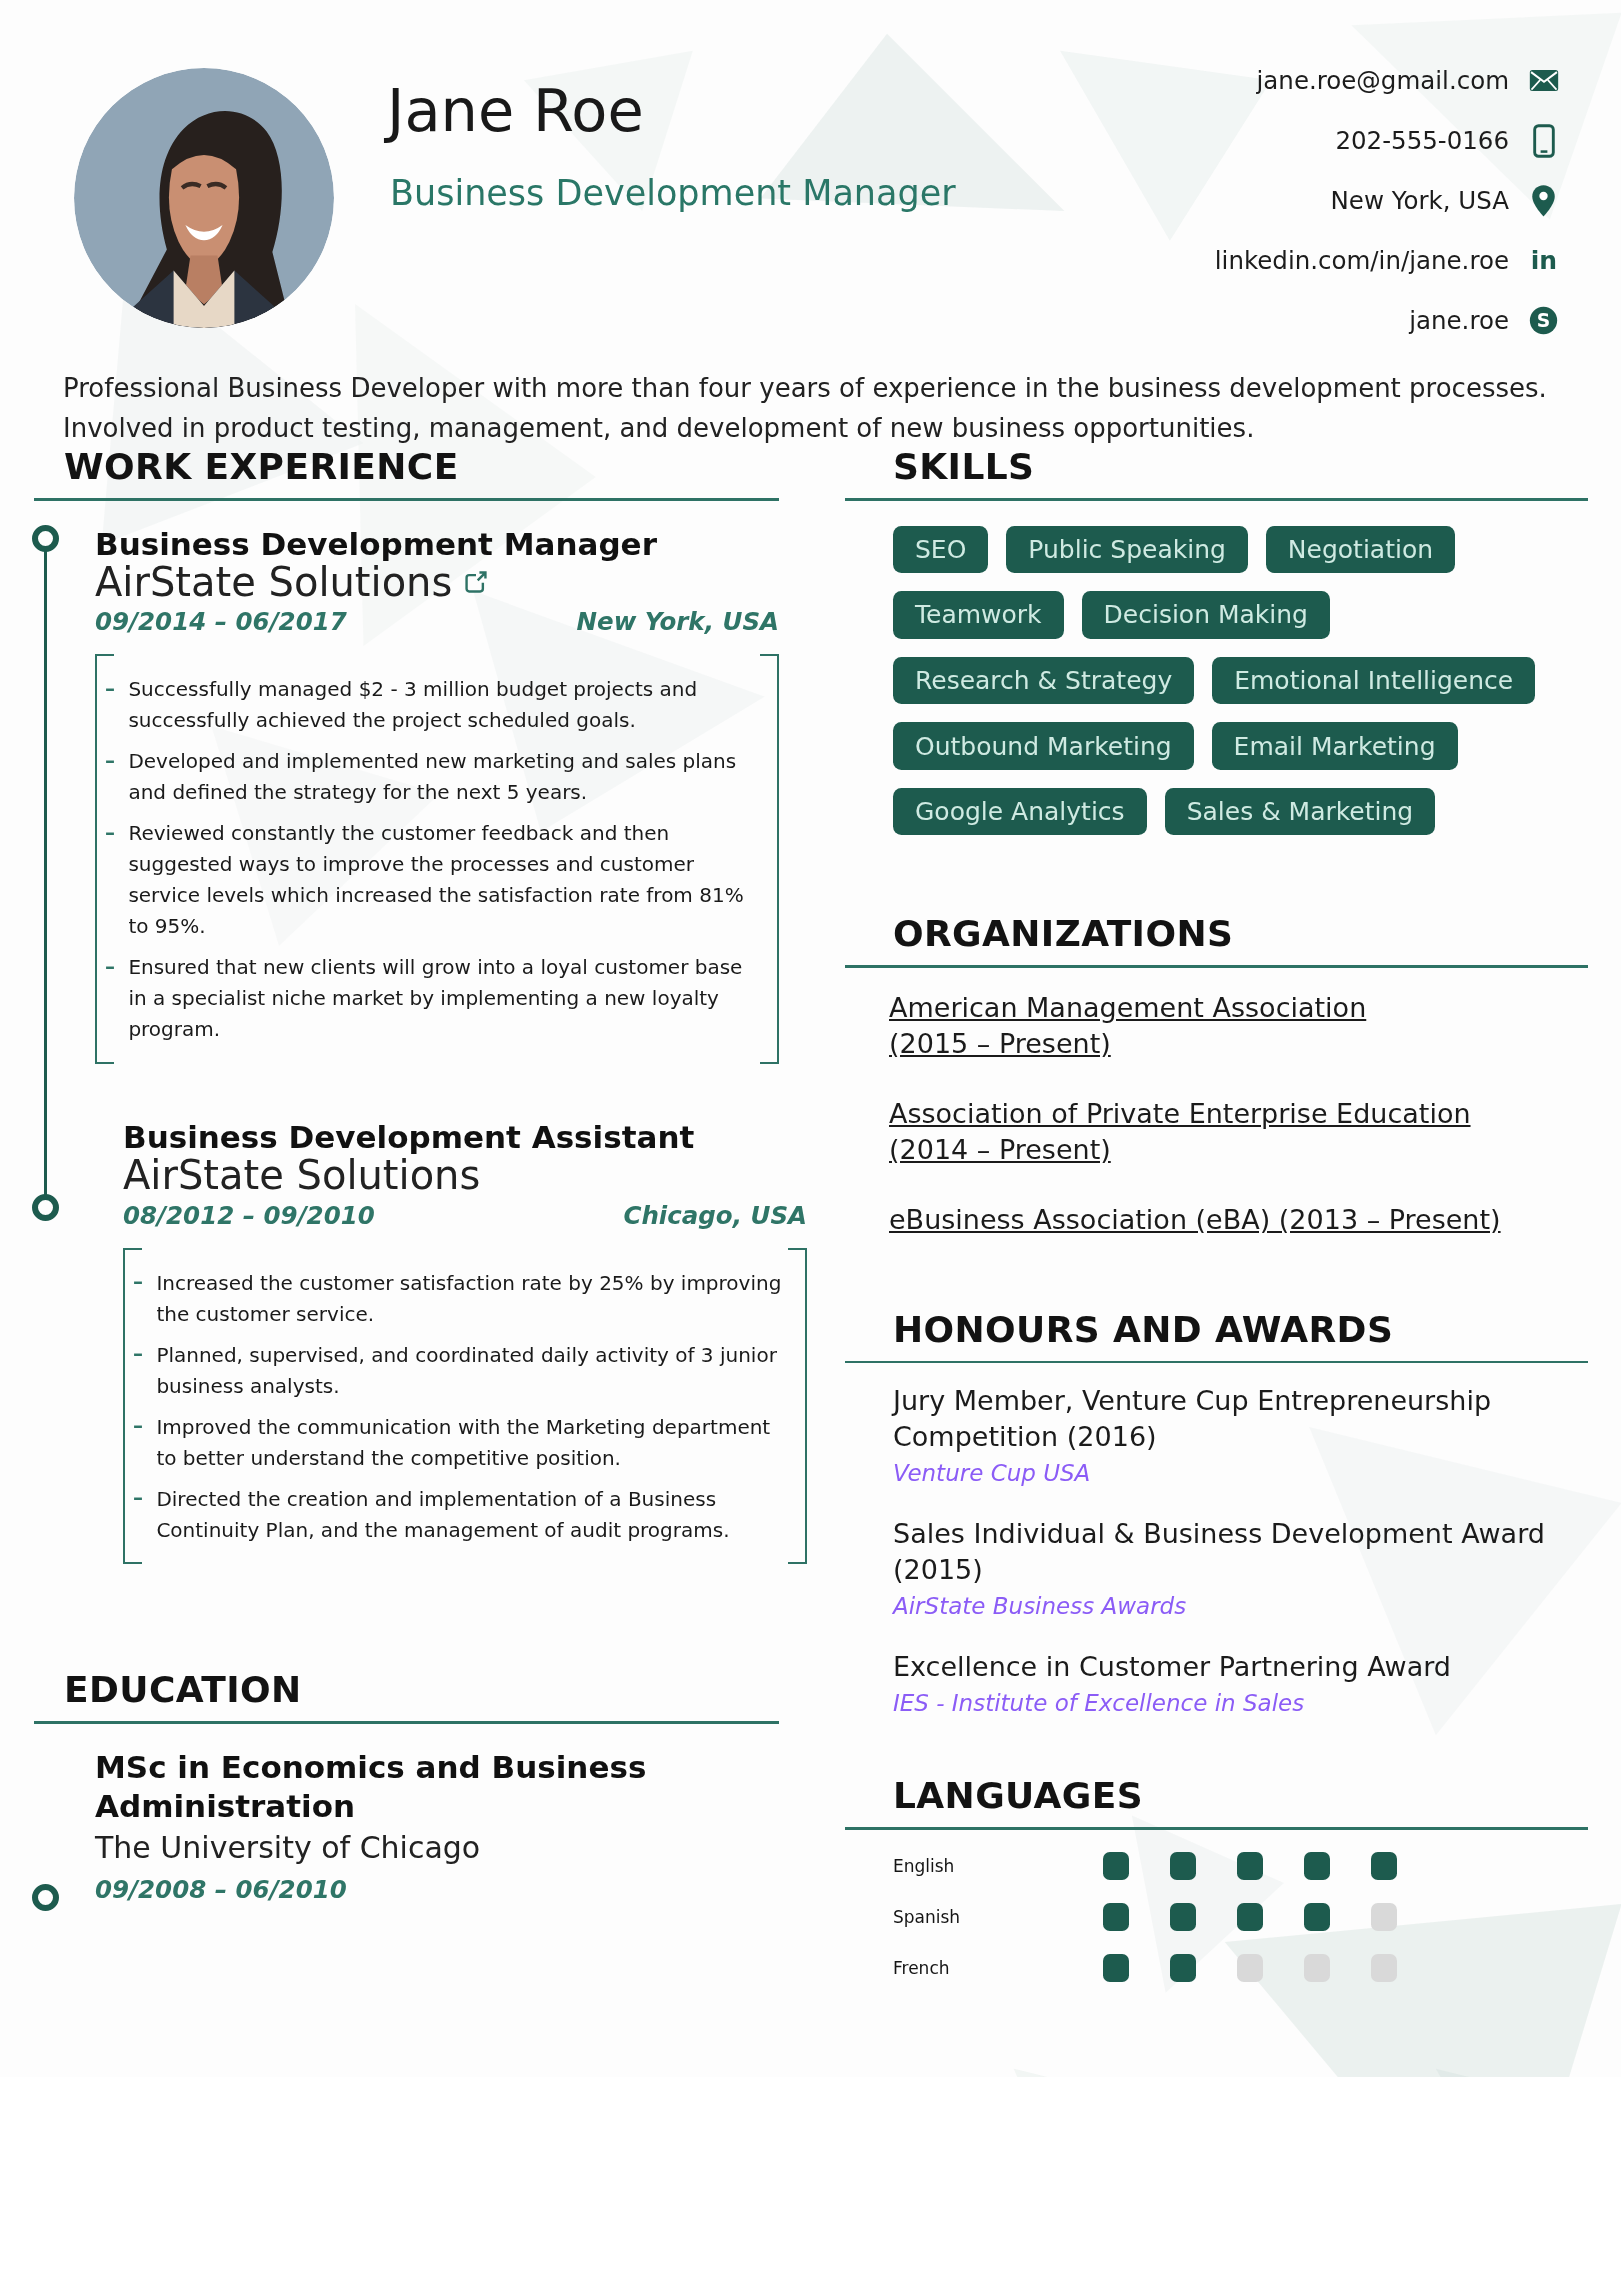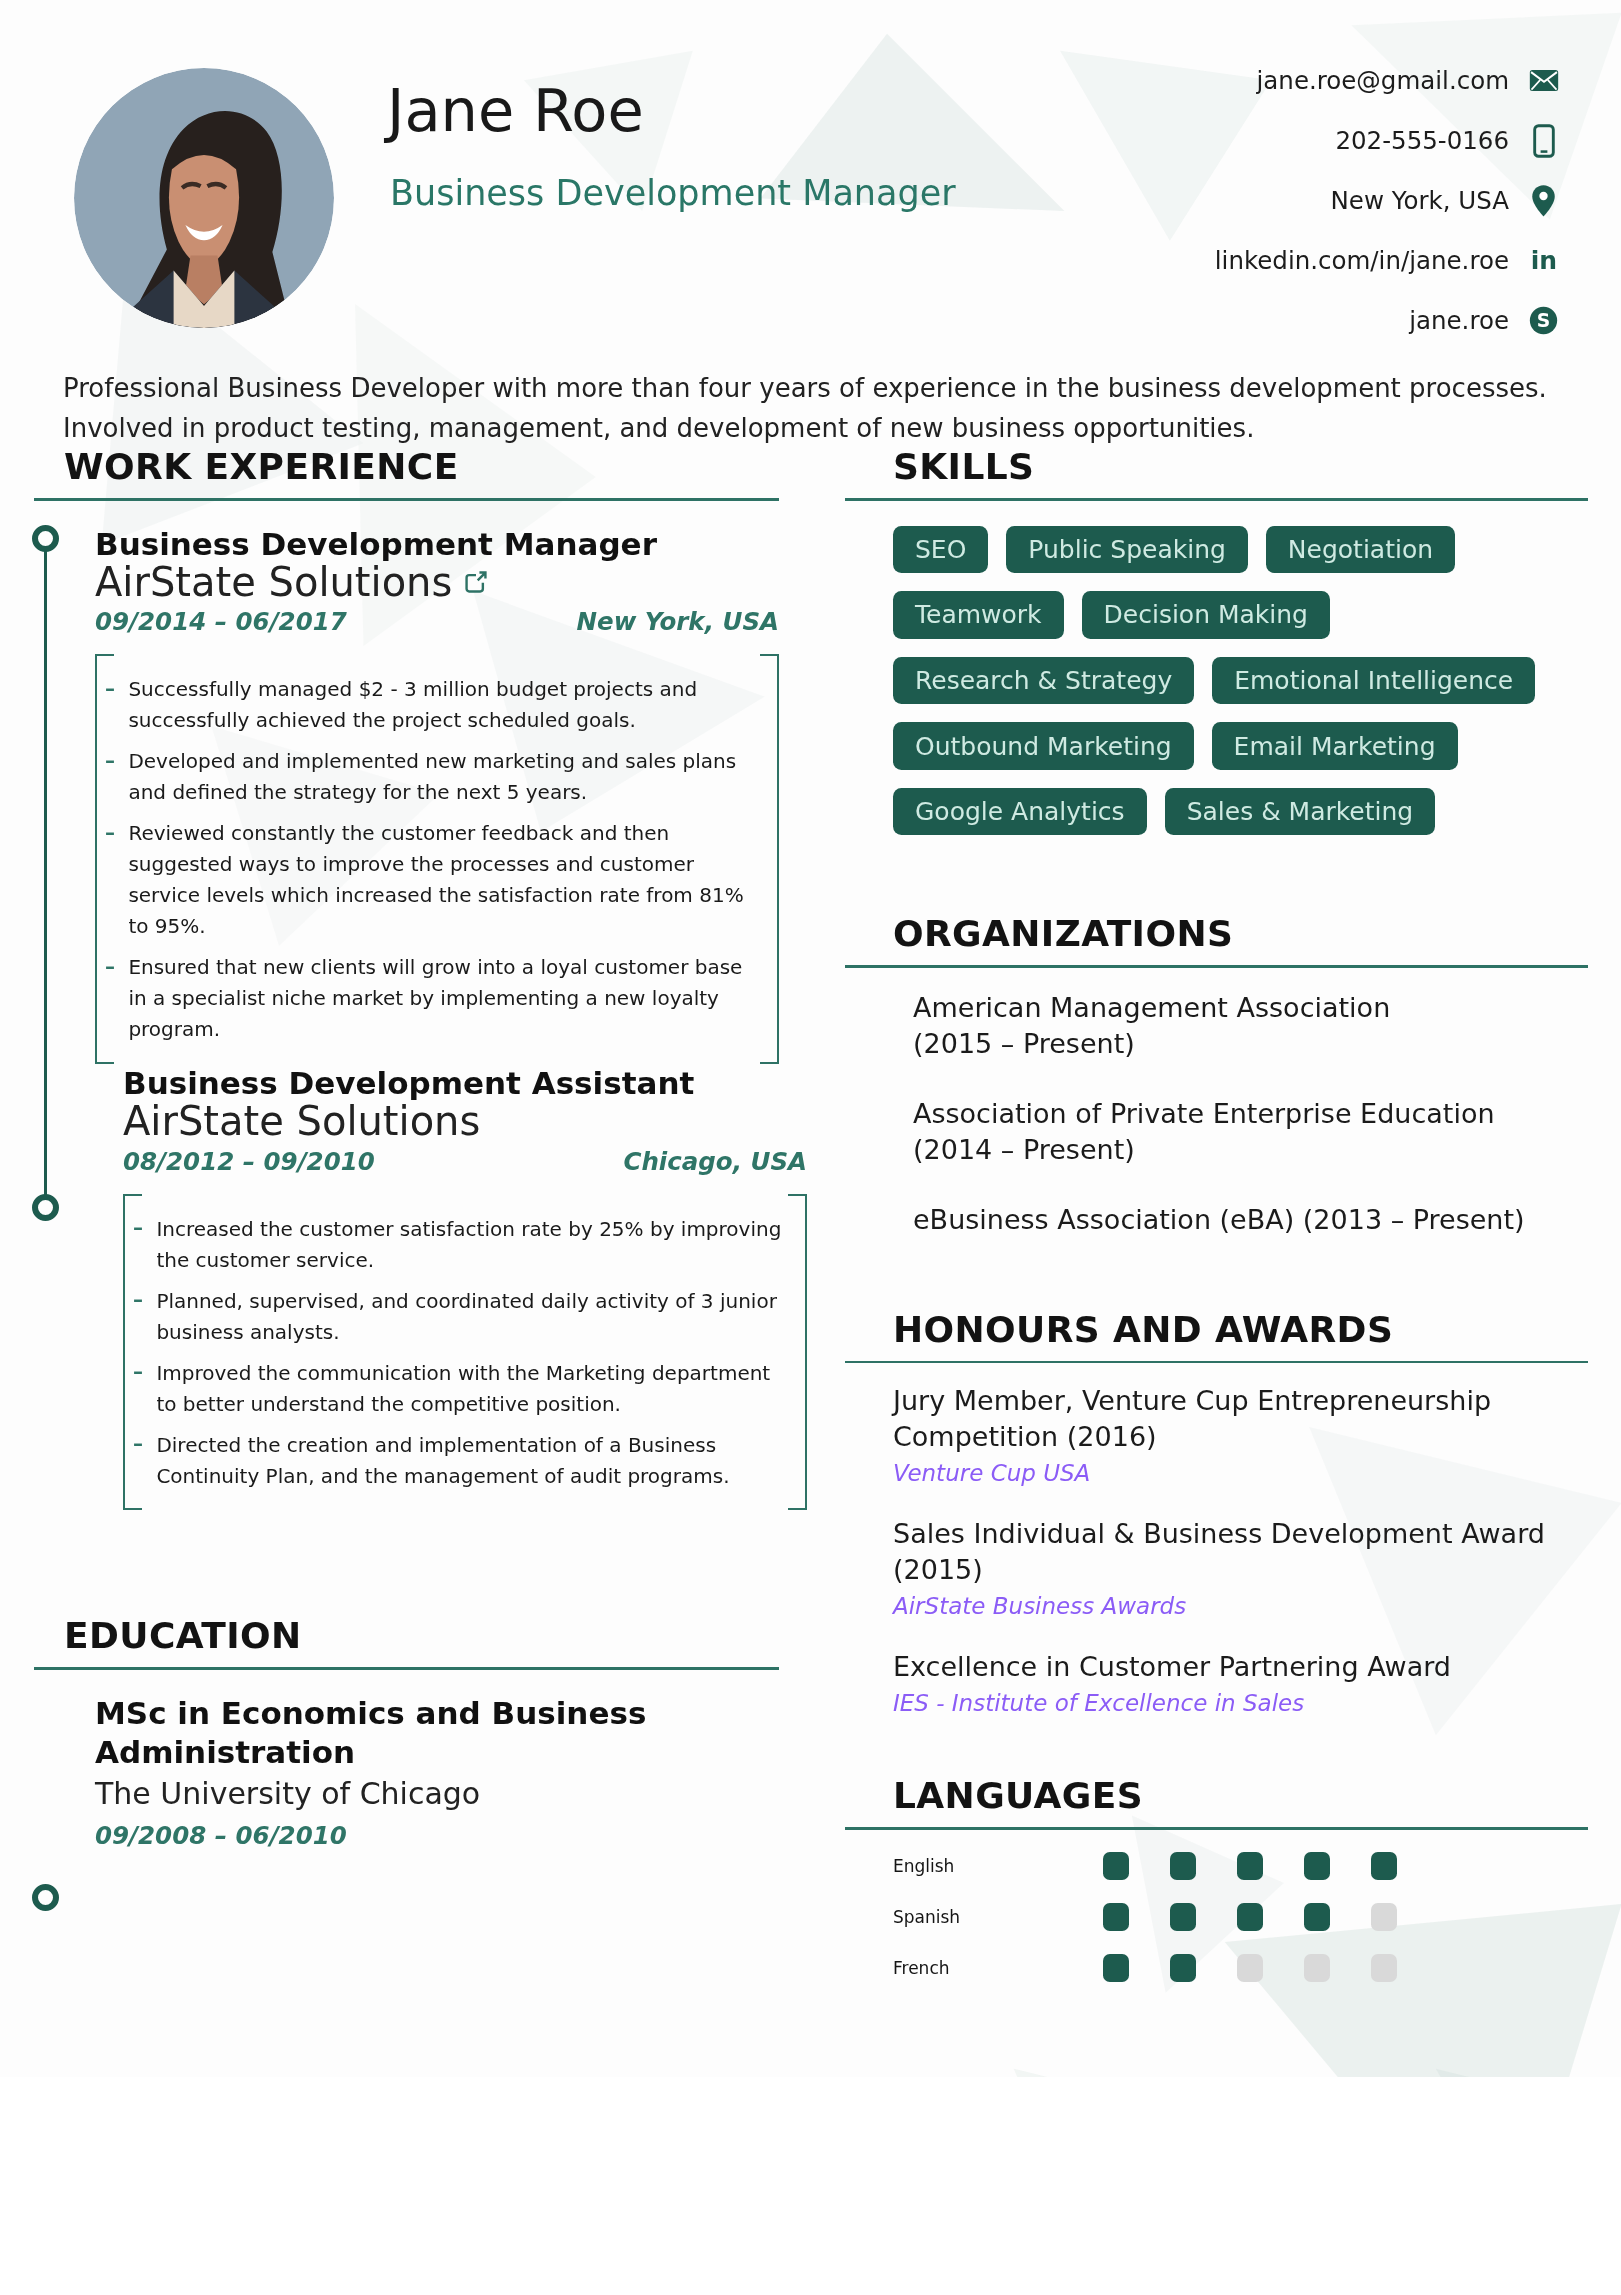"American Management Association" .org-list { margin-left: 68px -> 44px; text-decoration: none -> underline }
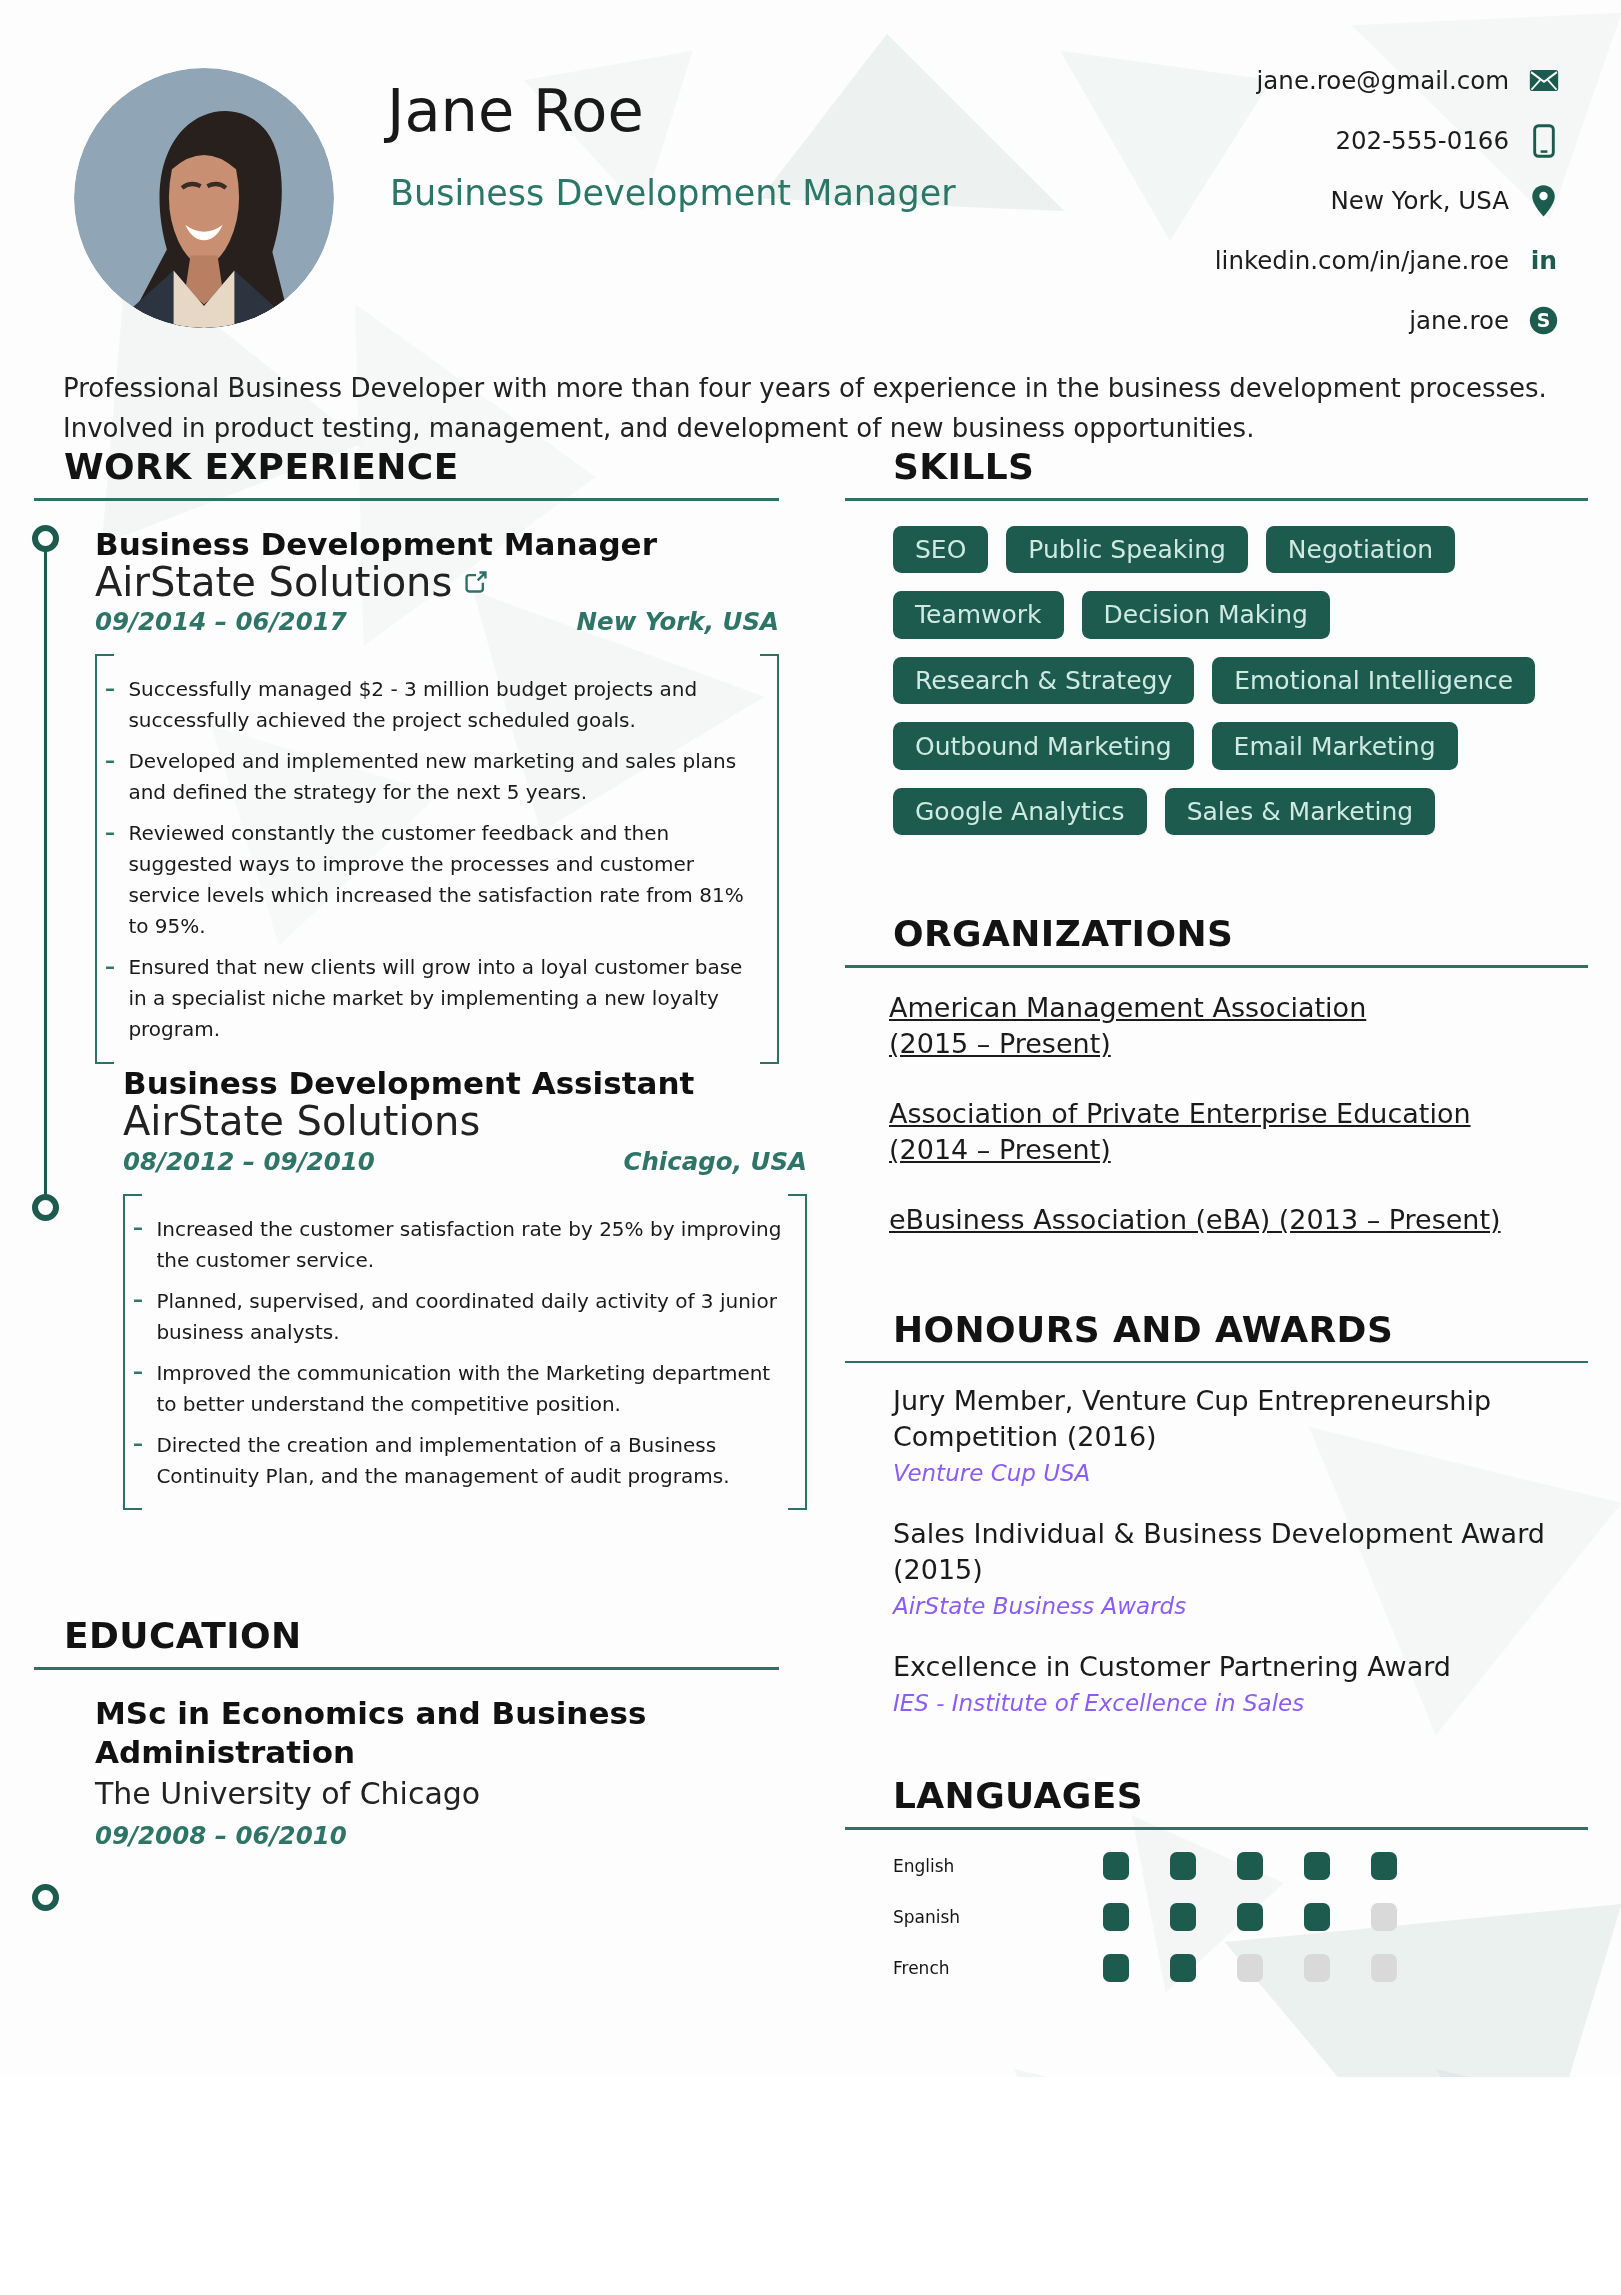"Business Development Assistant" .entry.second { margin-top: none -> 54px }
